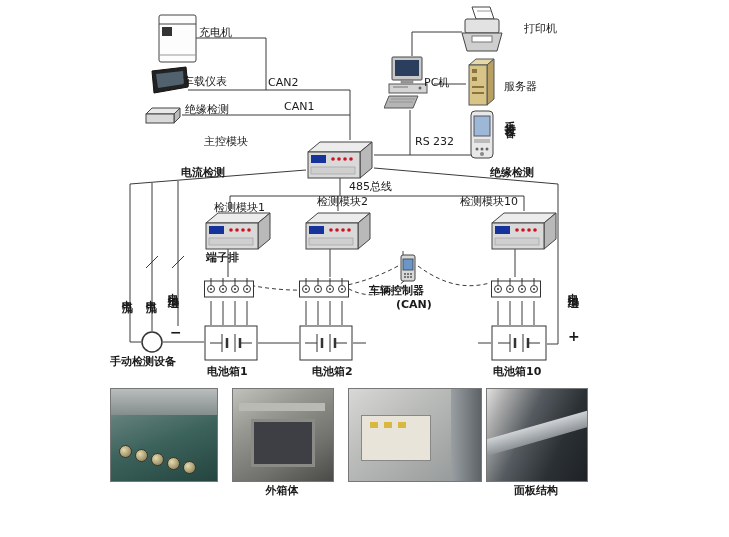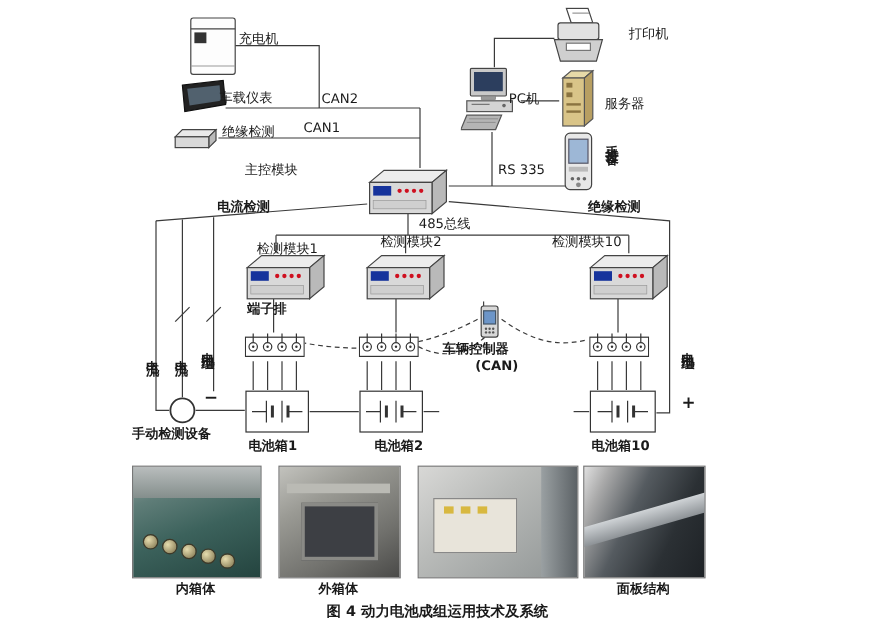"CAN1" div.lbl { left: 253px -> 284px }
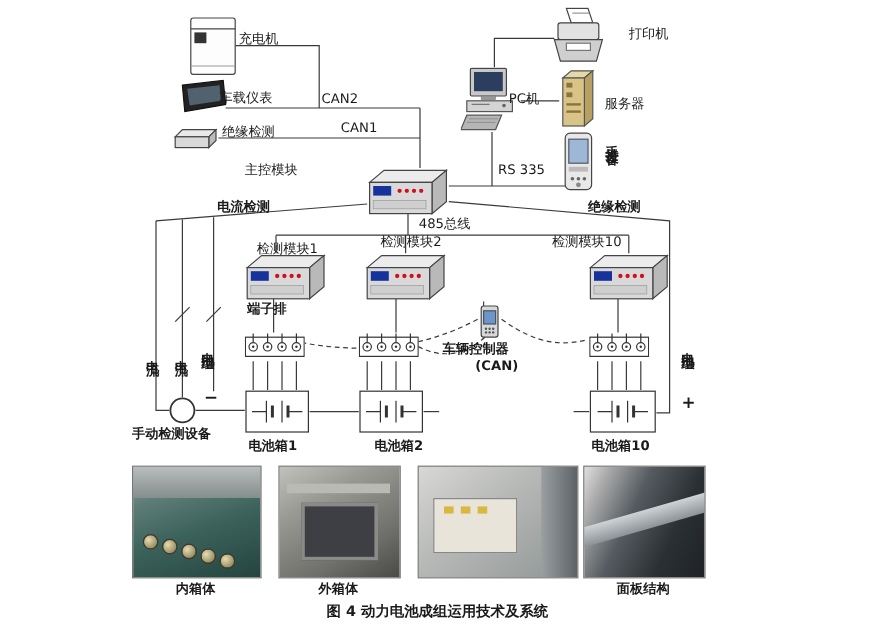"RS 335" div.lbl { text: 335 -> 232 }
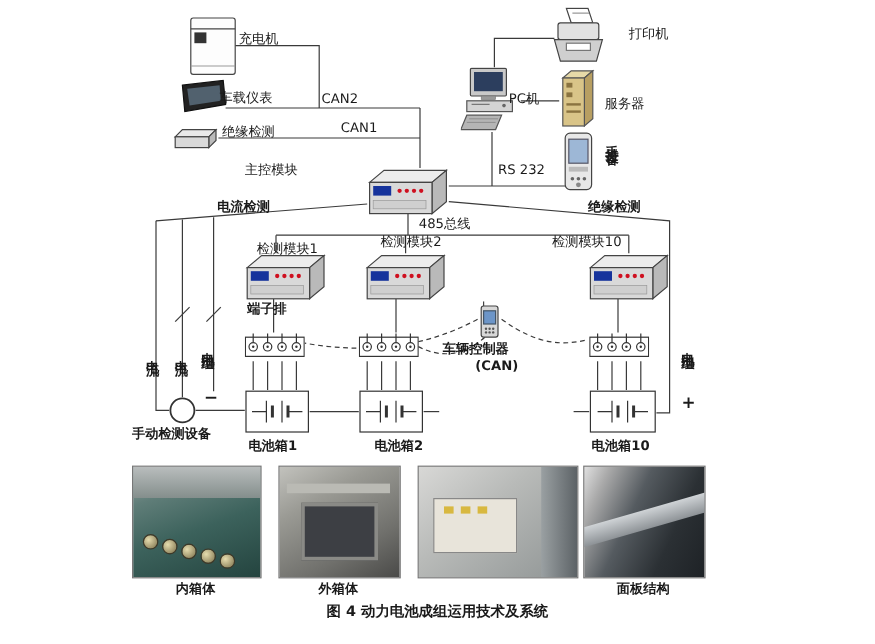"内箱体" div.plabel { html: <div>内箱体</div> -> none }
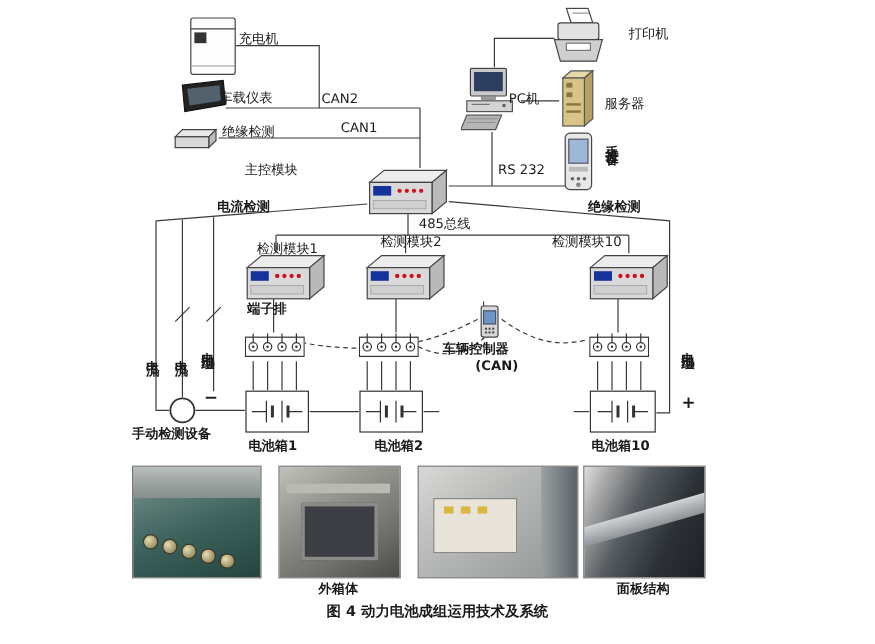"图 4 动力电池成组运用技术及系统" div { html: <div>图 4 动力电池成组运用技术及系统</div> -> none }
